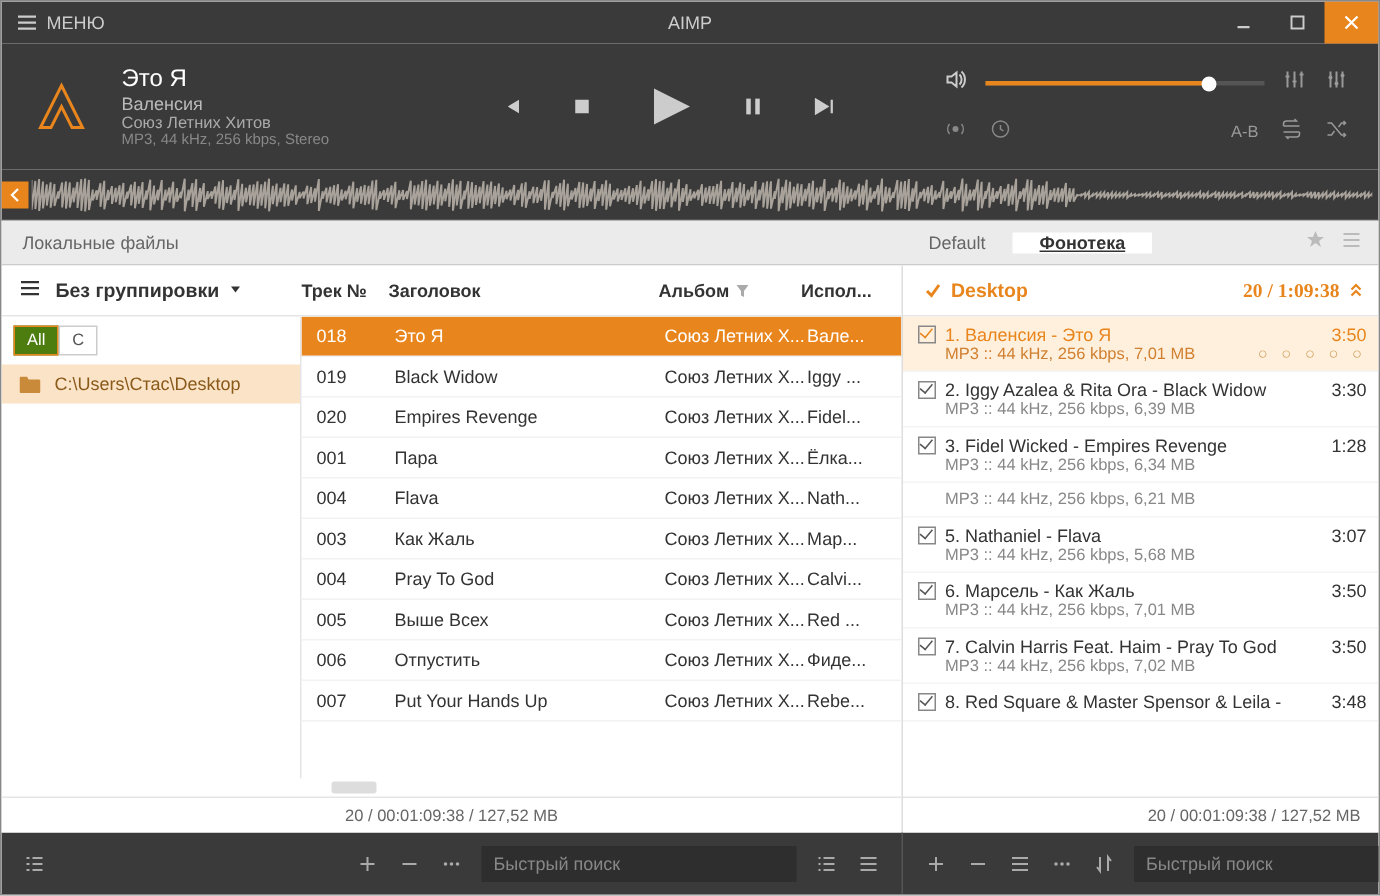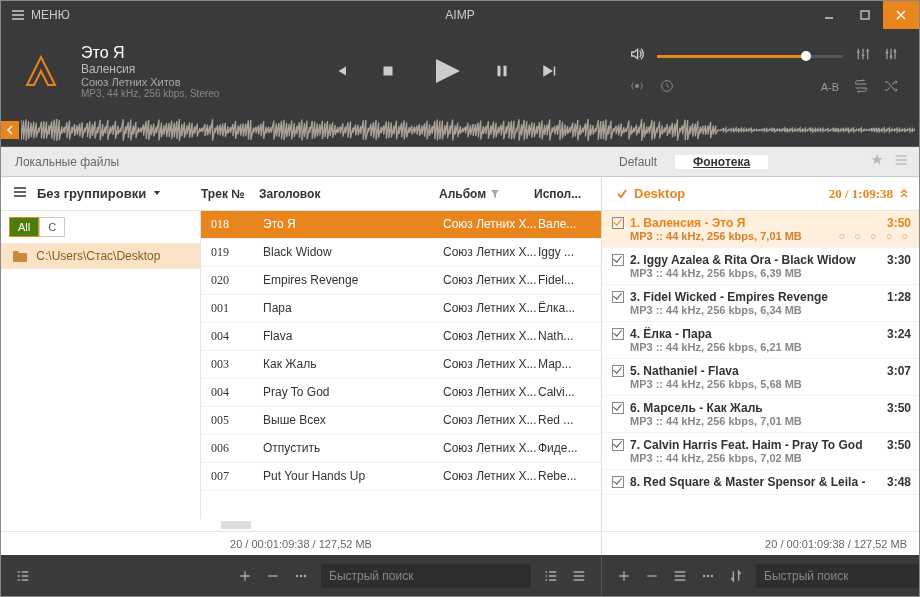"018" .lib-row .c-no { font-family: Liberation Serif, serif -> none }
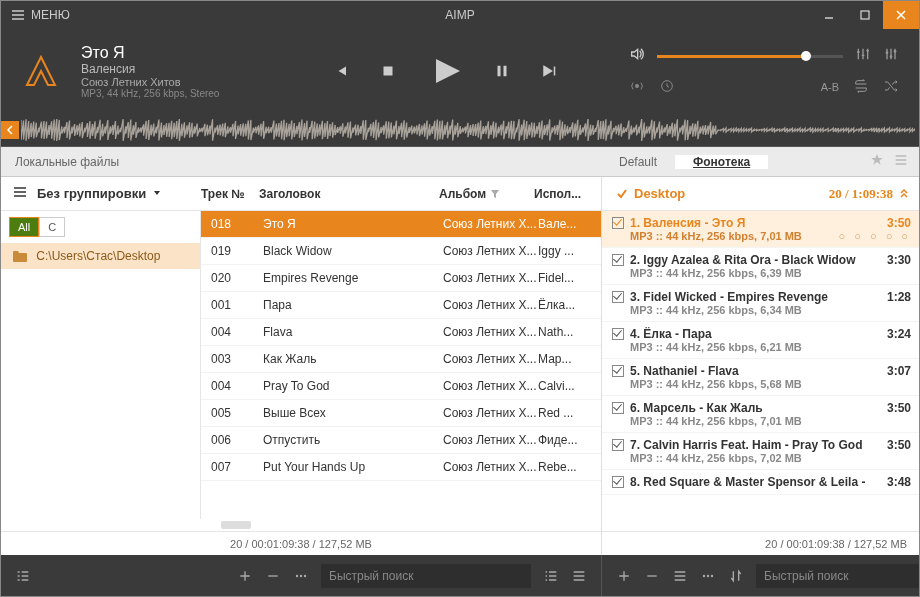"1. Валенсия - Это Я" .pl-body { font-weight: bold -> none }
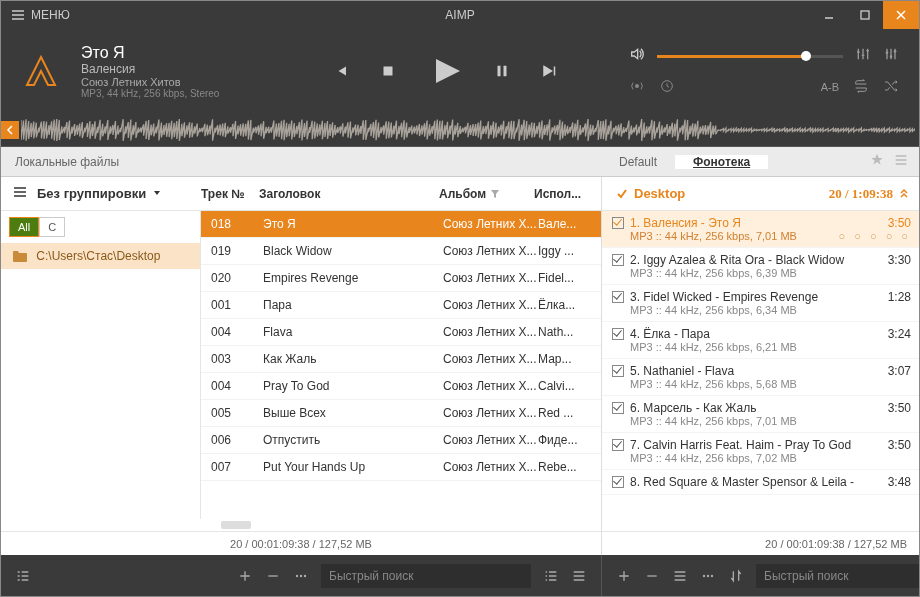"4. Ёлка - Пара" div.pl-row-top { html: <div> <span></span> <span>4. Ёлка - Пара</span> <span>3:24</span> </div> -> none }
